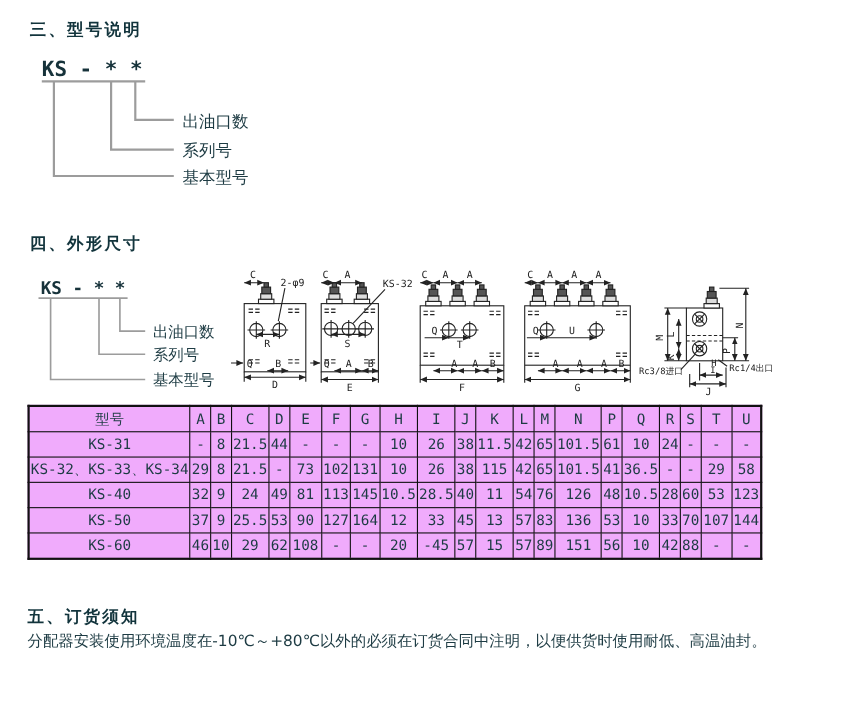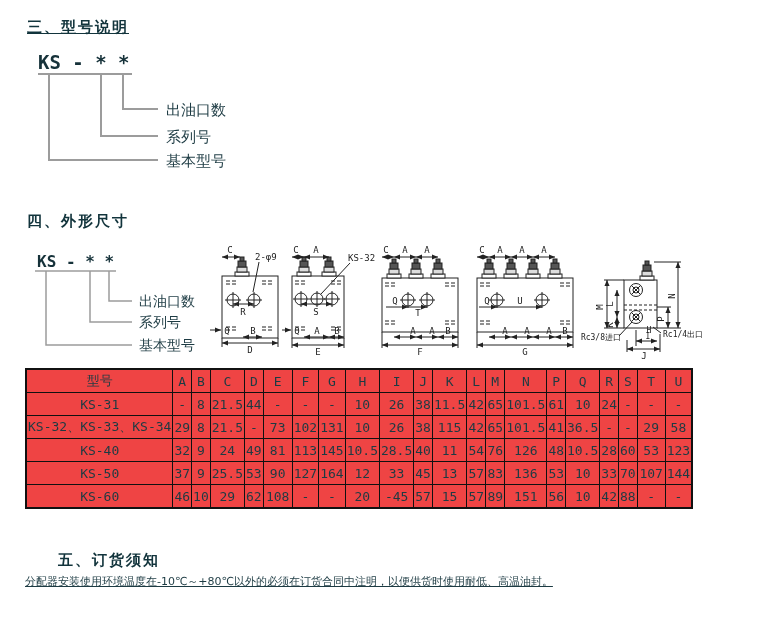"三、型号说明" div.heading { text-decoration: underline -> none }
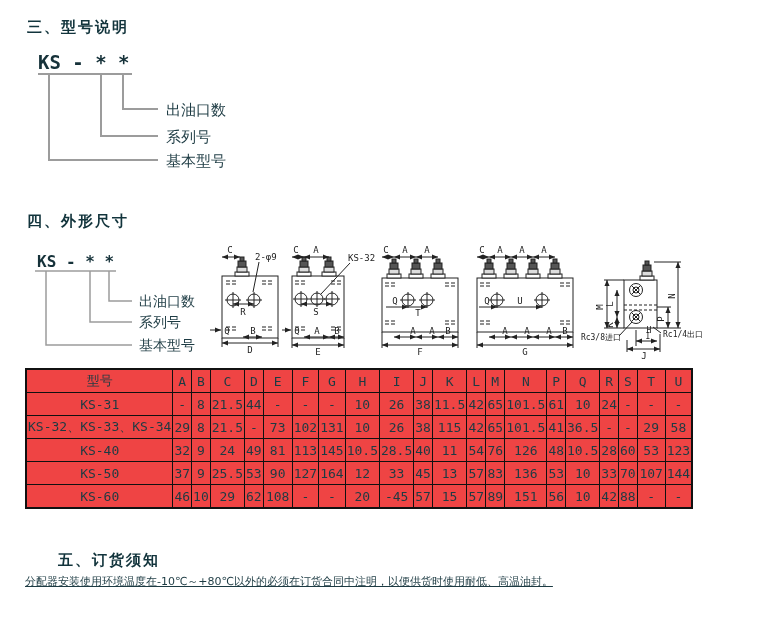"型号" table.dims { background: #ef4444 -> #f0abfc }
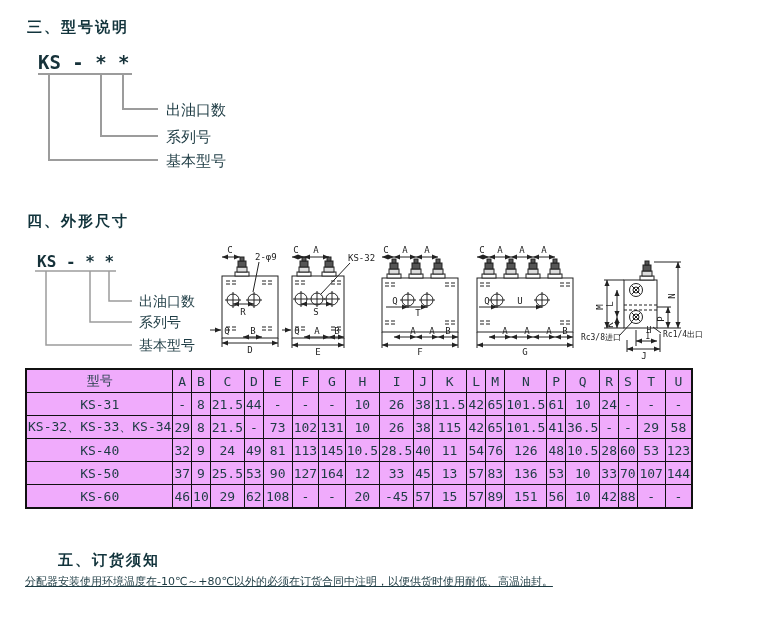"五、订货须知" div.heading { margin-left: 33px -> none }
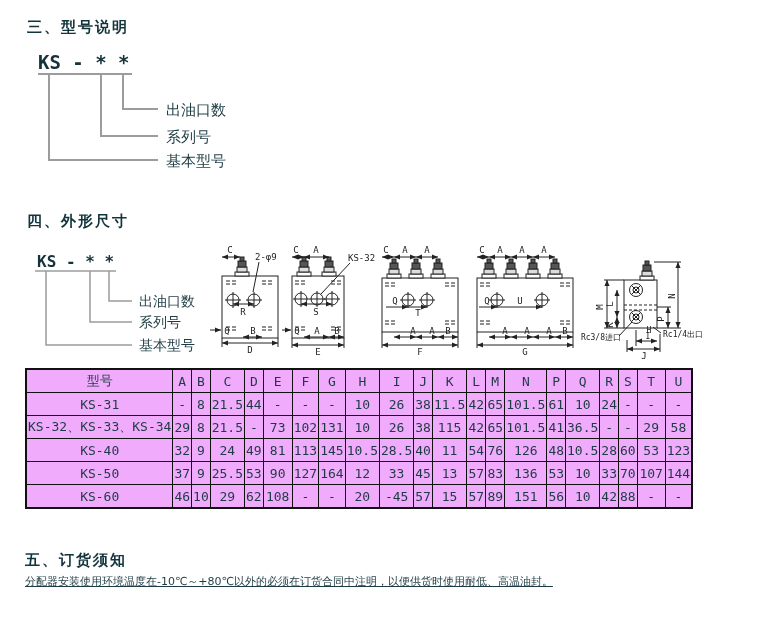"分配器安装使用环境温度在-10℃～+80℃以外的必须在订货合同中注明，以便供货时" .note-body { font-size: 11px -> 14px; text-decoration: underline -> none }
